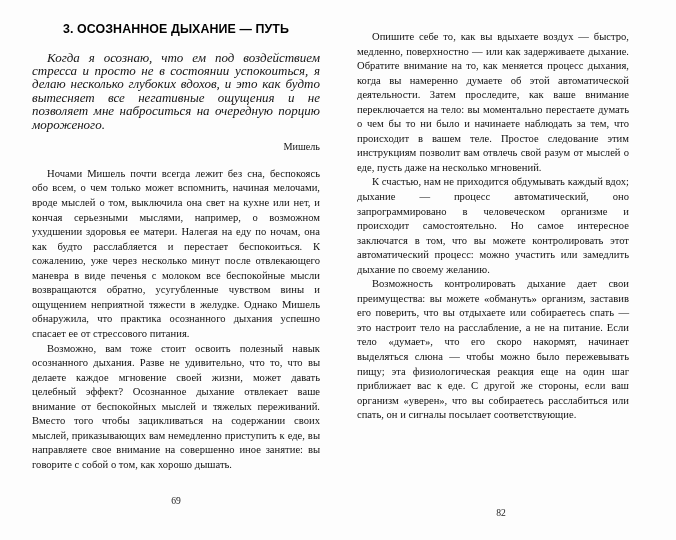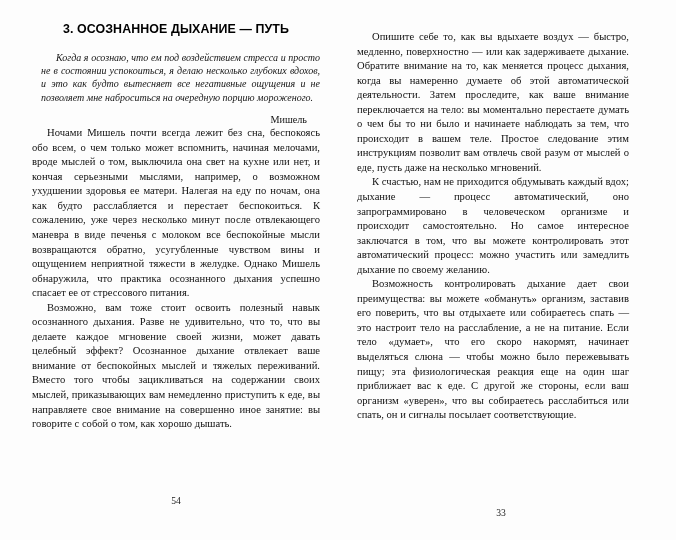"Когда я осознаю, что ем" .epigraph { font-size: 10px -> 13px; margin: 13px 0 0 9px -> 13px 0 0 0 }
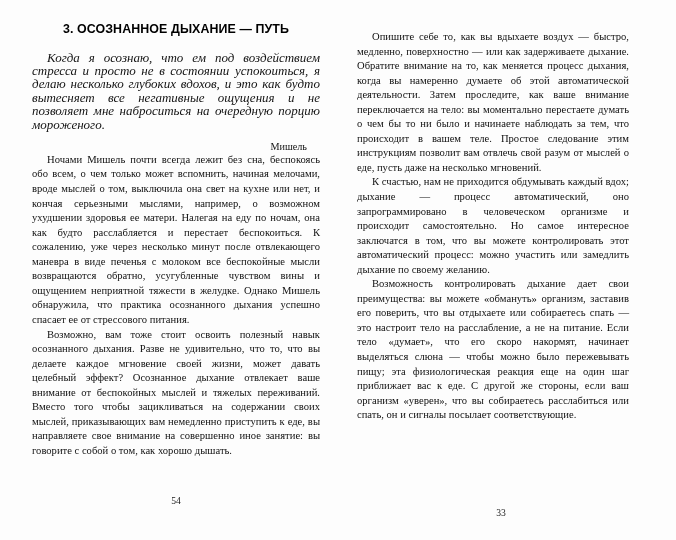"Мишель" .epigraph-attribution { margin: 9px 13px 0 0 -> 9px 0 0 0 }
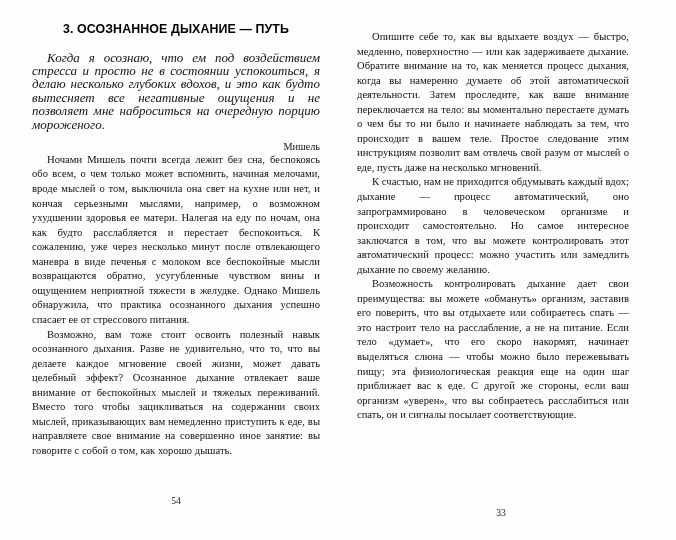"Ночами Мишель почти всегда лежит" .body-text.first-after-epigraph { margin-top: 0 -> 14px }
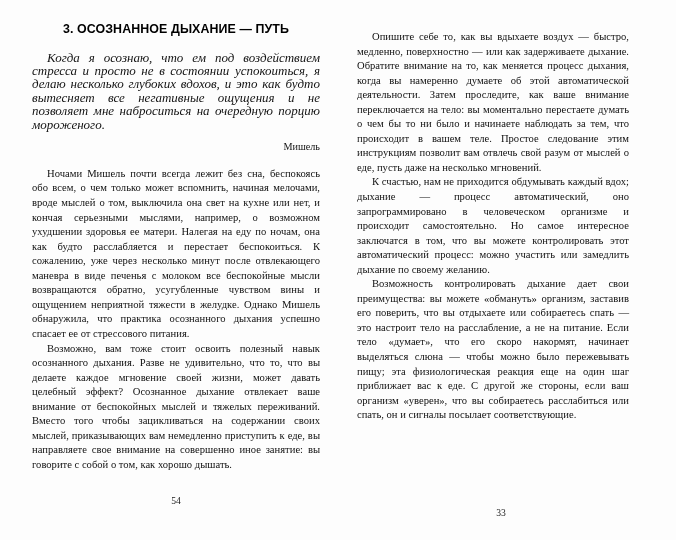"54" div.folio { text: 54 -> 69 }
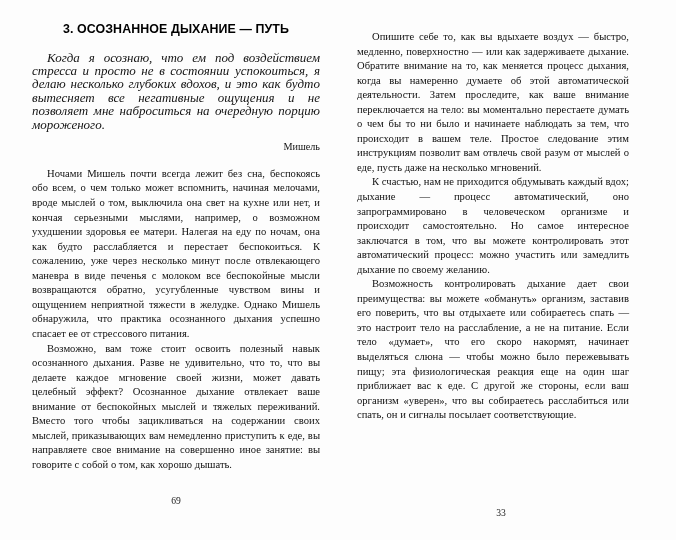"33" div.folio { text: 33 -> 82 }
